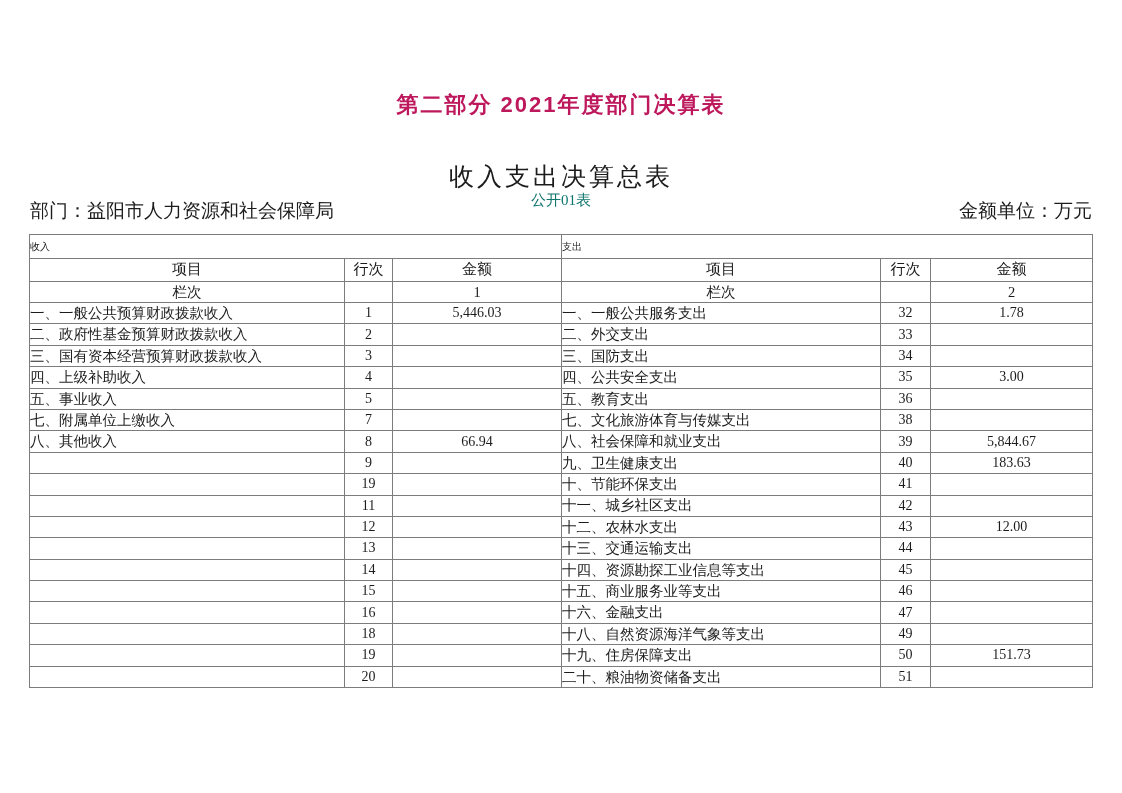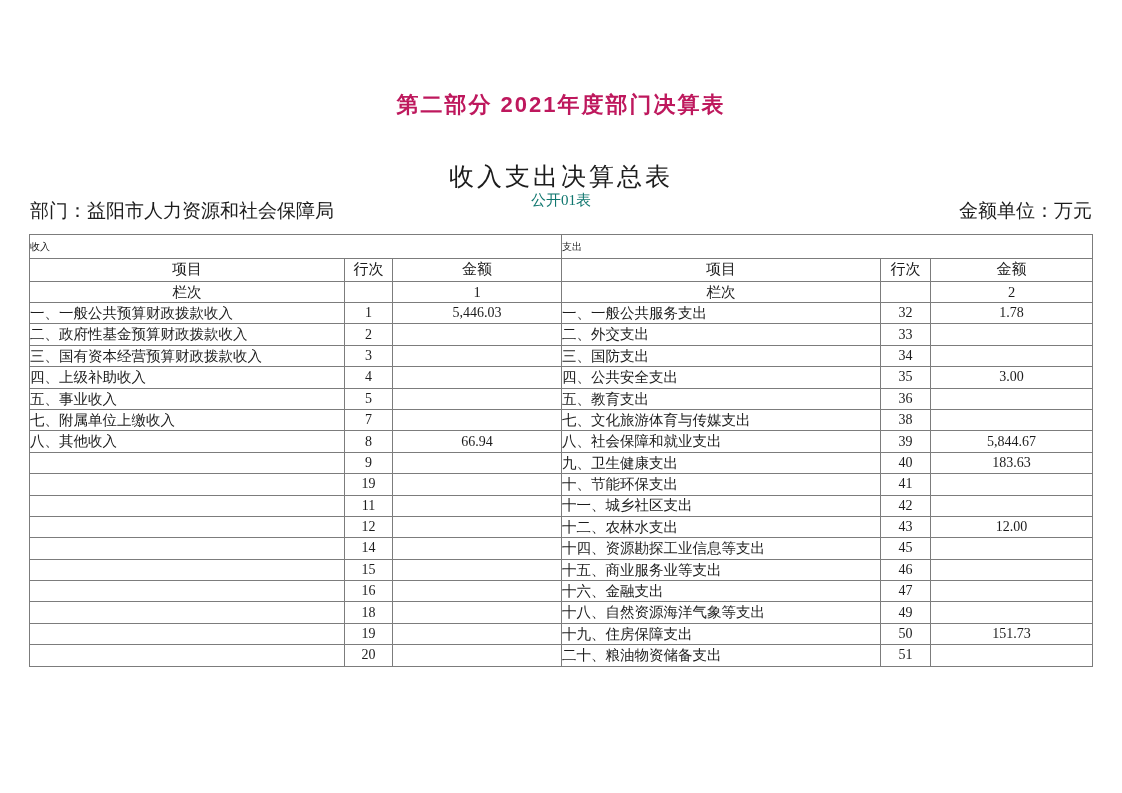"13" tr { html: none -> <tr> <td></td> <td>13</td> <td></td> <td>十三、交通运输支出</td> <td>44</td> <td></td> </tr> }
